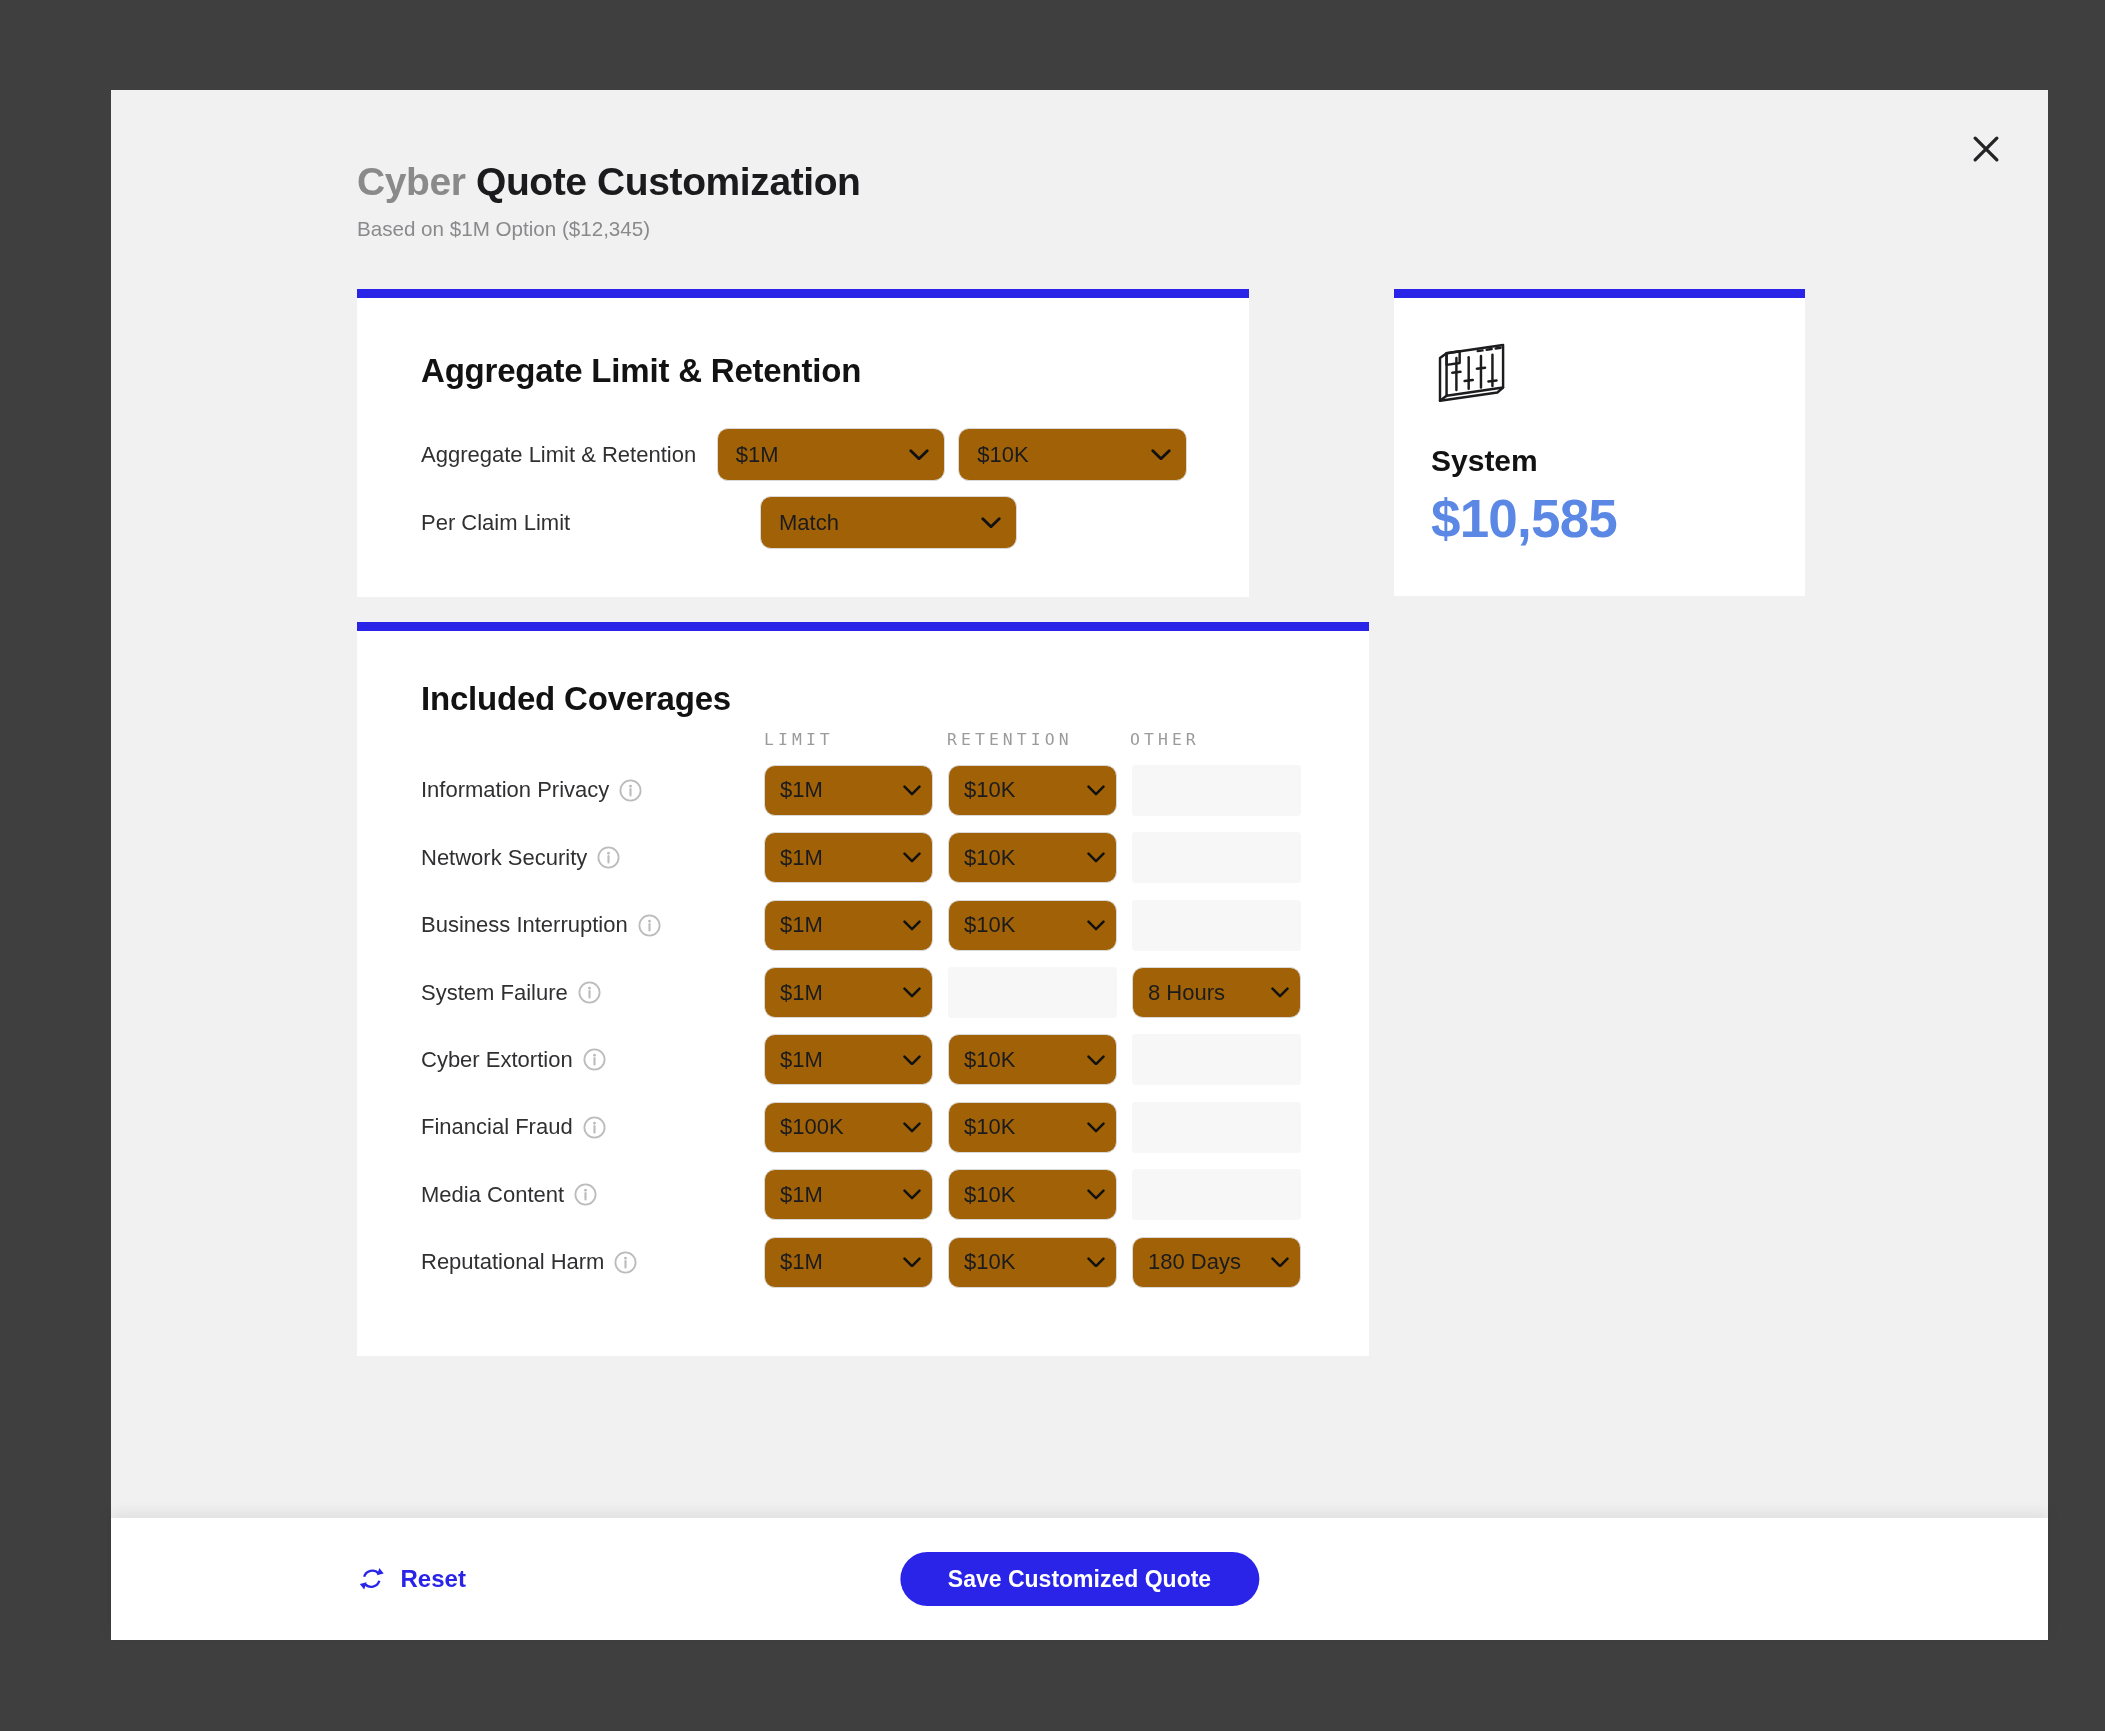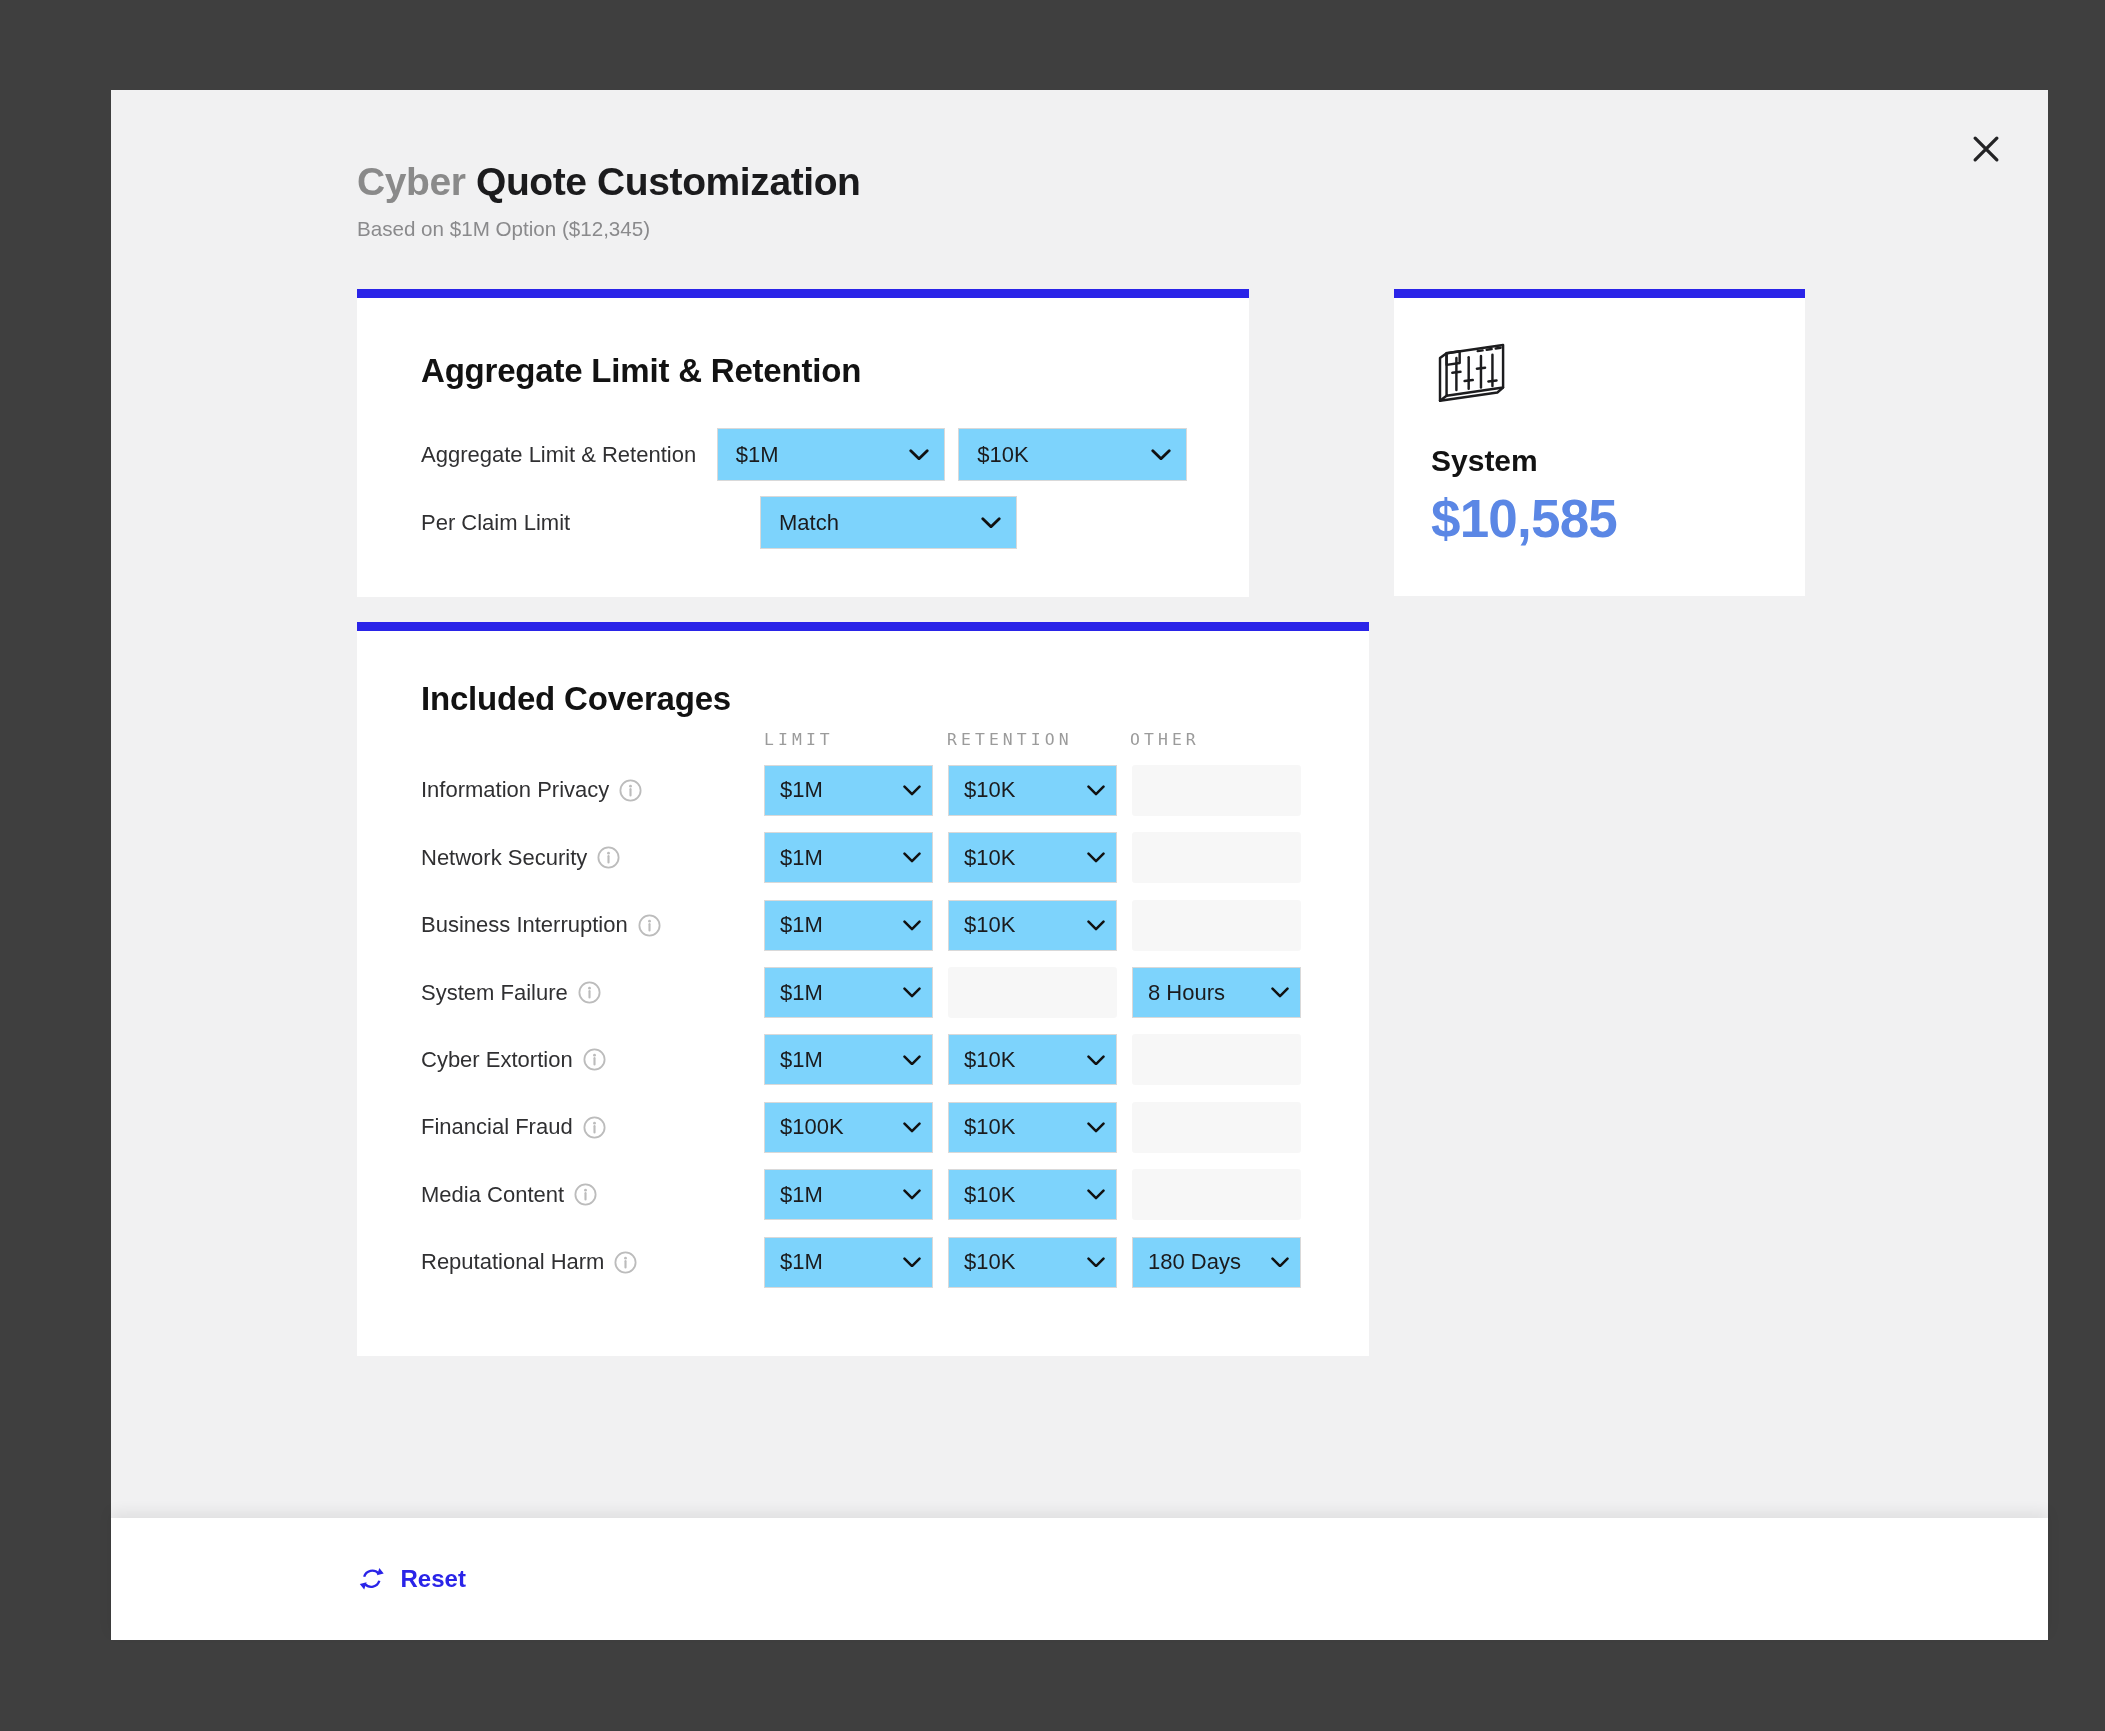"$1M" .sel { background: #7dd3fc -> #a16207; border-radius: 0 -> 11px }
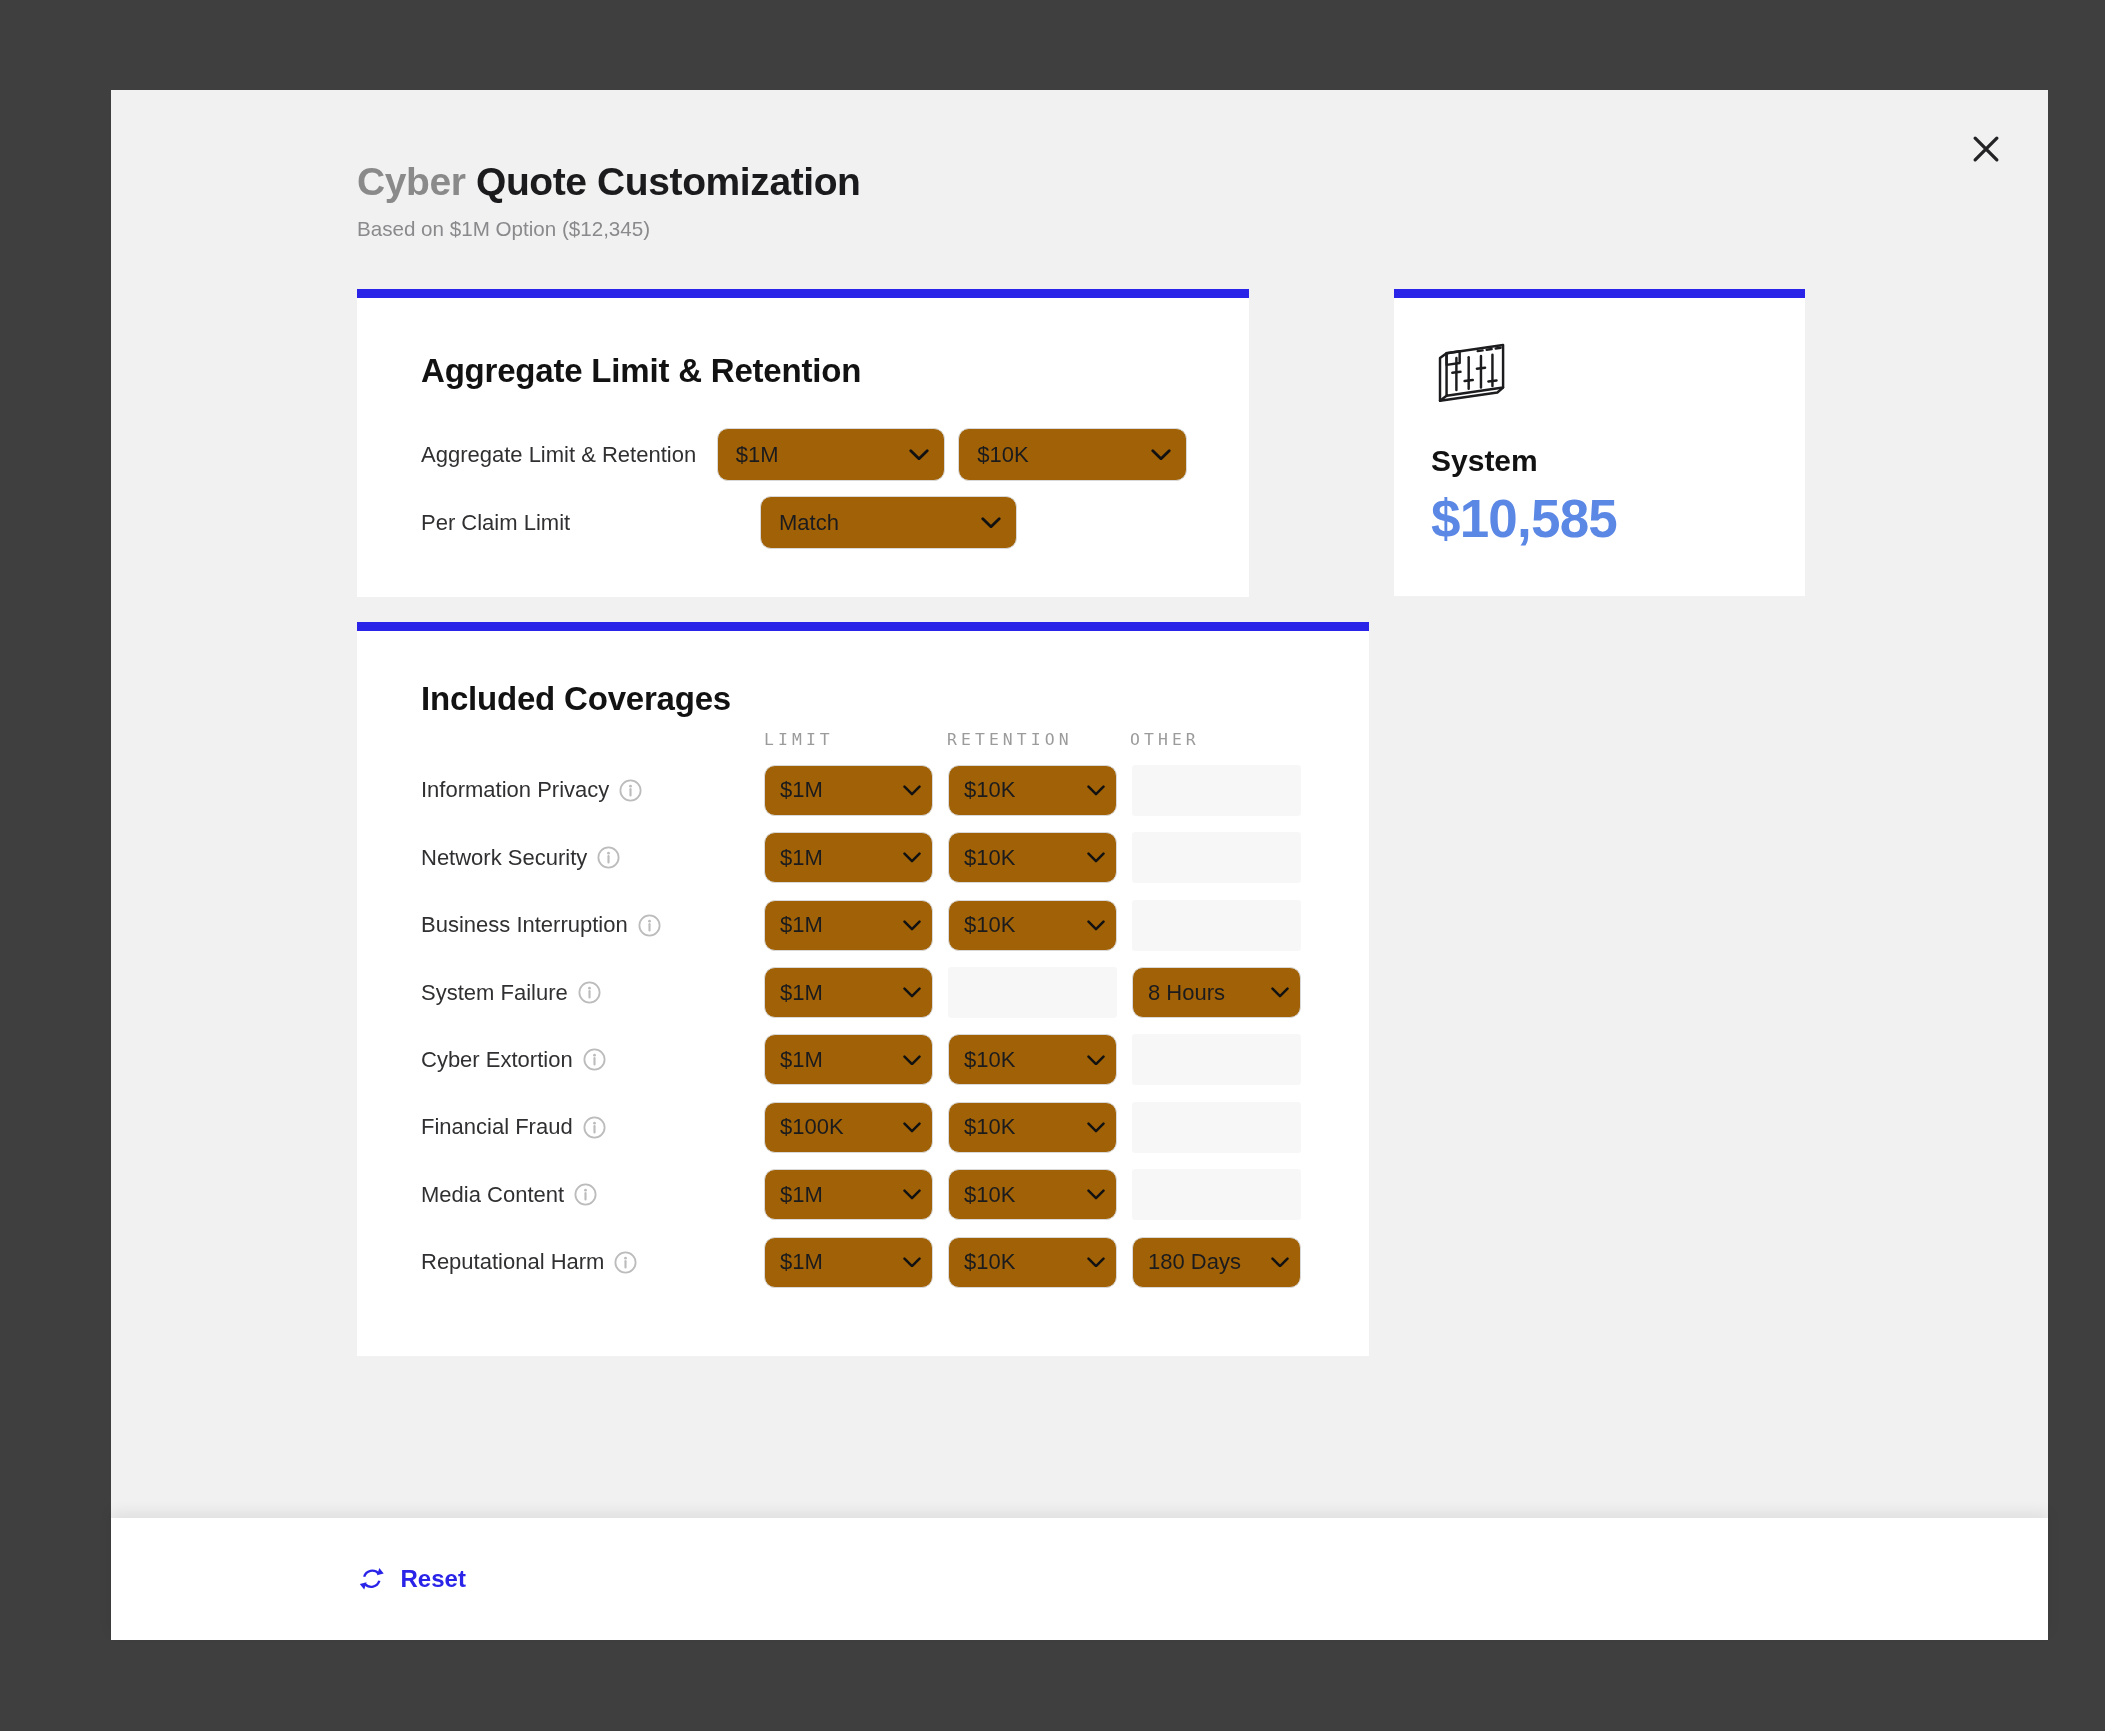"Save Customized Quote" button.save-btn { html: none -> <button>Save Customized Quote</button> }
